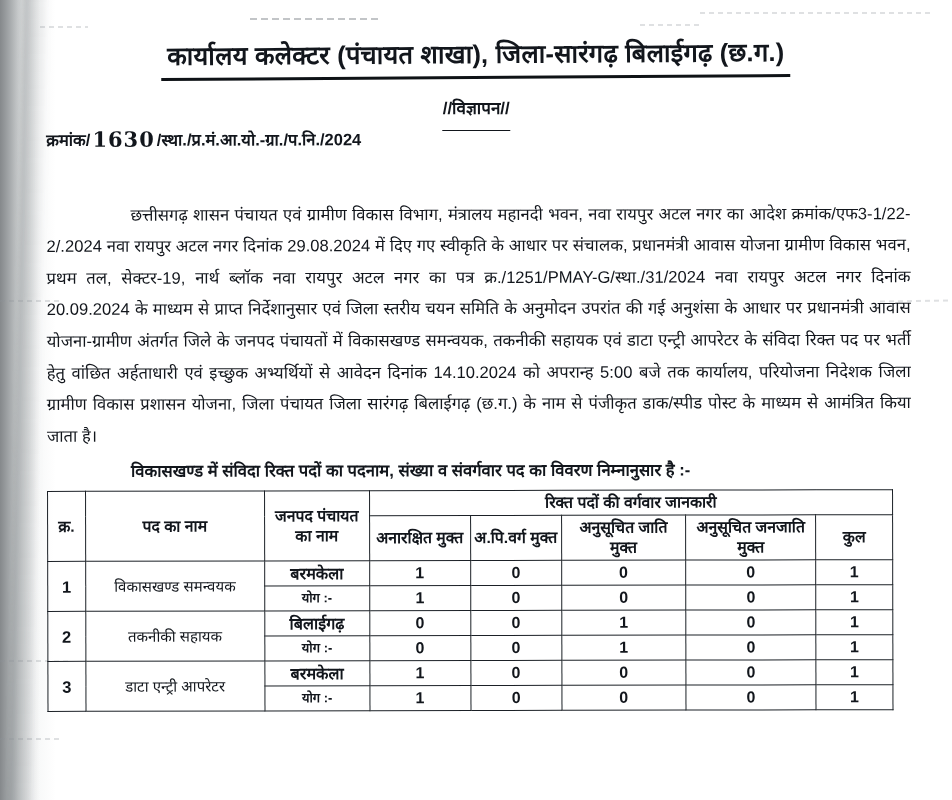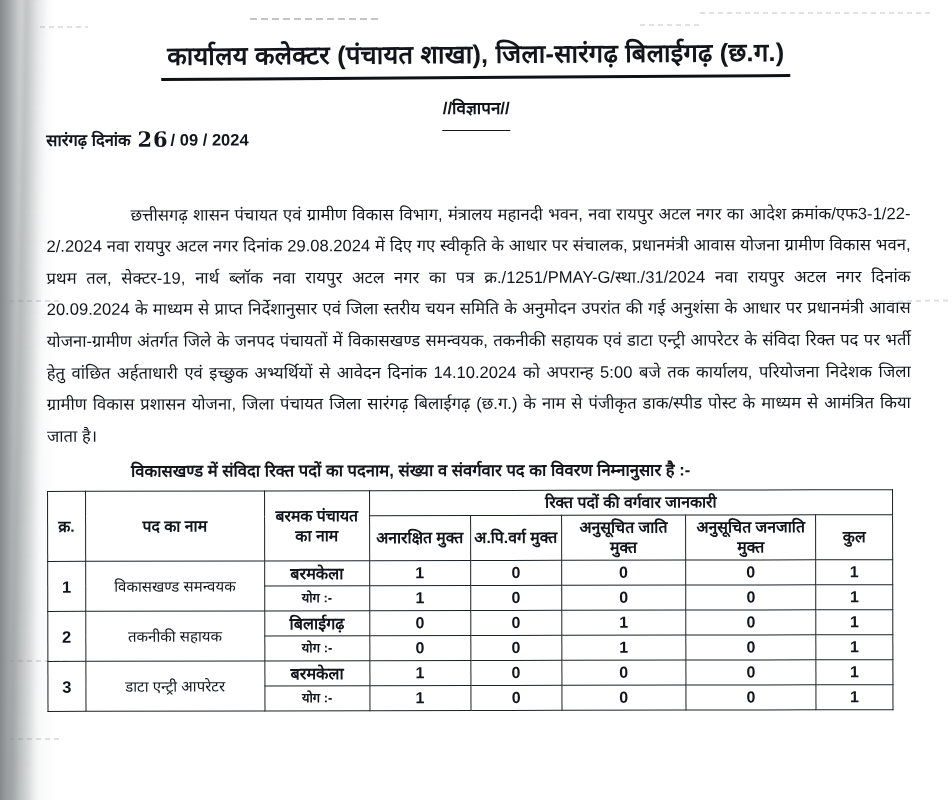"क्रमांक/1630/स्था./प्र.मं.आ.यो.-ग्रा./प." div { html: none -> <div> <span>क्रमांक/</span><span>1630</span><span>/स्था./प्र.मं.आ.यो.-ग्रा./प.नि./2024</span> </div> }
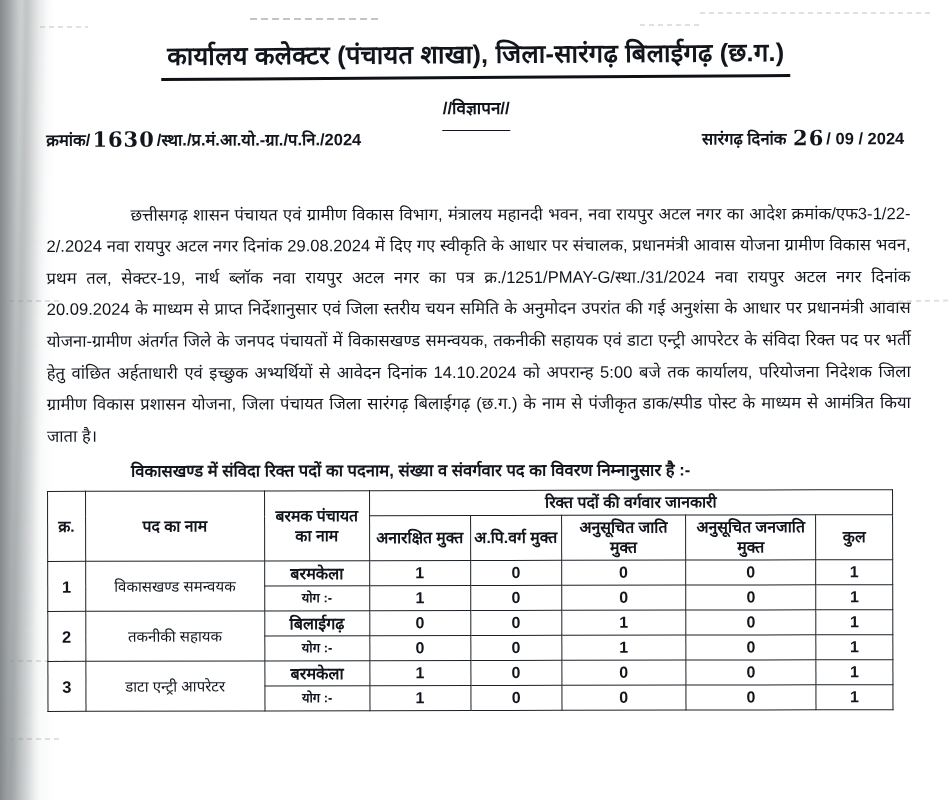"सारंगढ़ दिनांक 26/ 09 /" div { html: <div> <span>सारंगढ़ दिनांक</span> <span>26</span><span>/ 09 / 2024</span> </div> -> none }
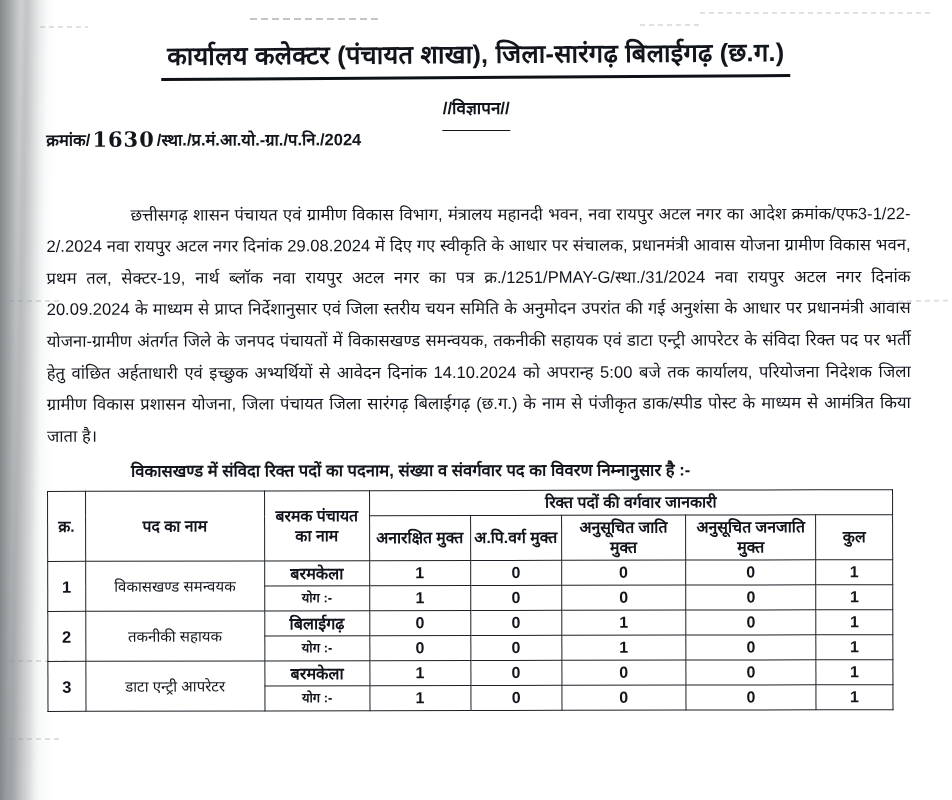"बरमक पंचायत का नाम" th { text: बरमक -> जनपद }
